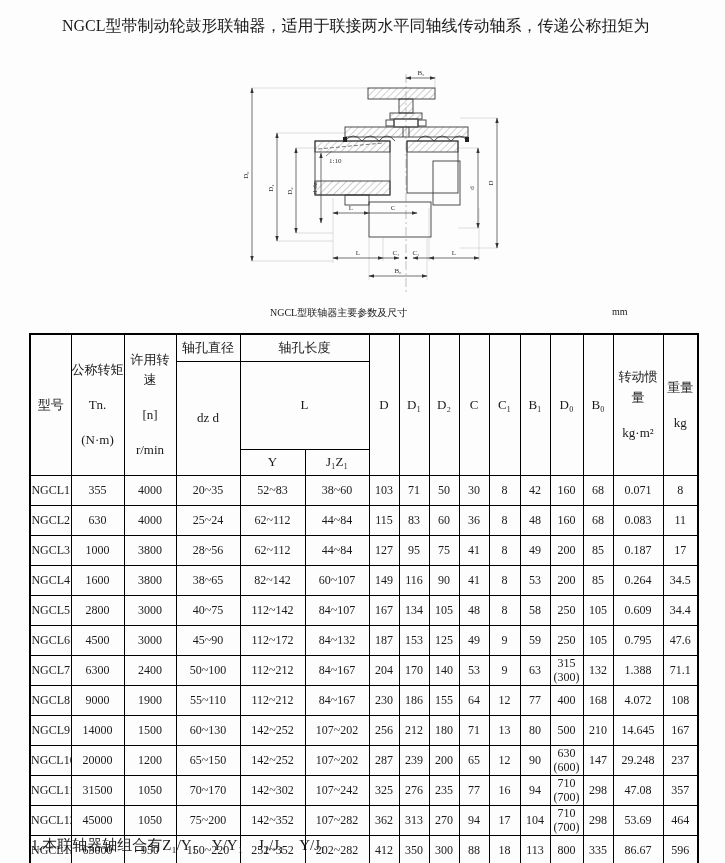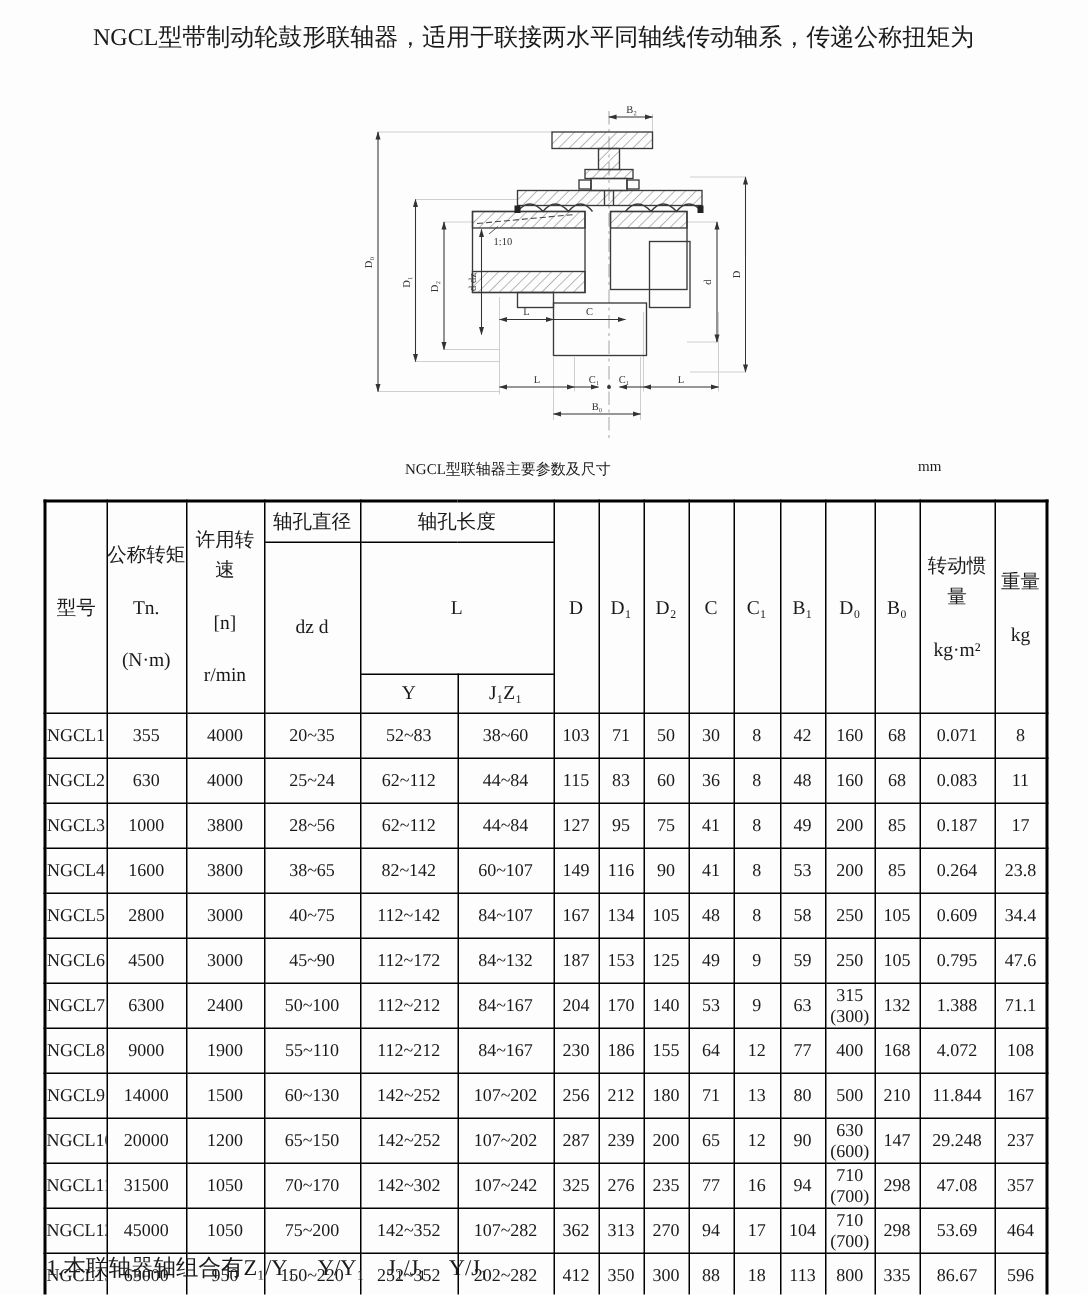"23.8" td { text: 23.8 -> 34.5 }
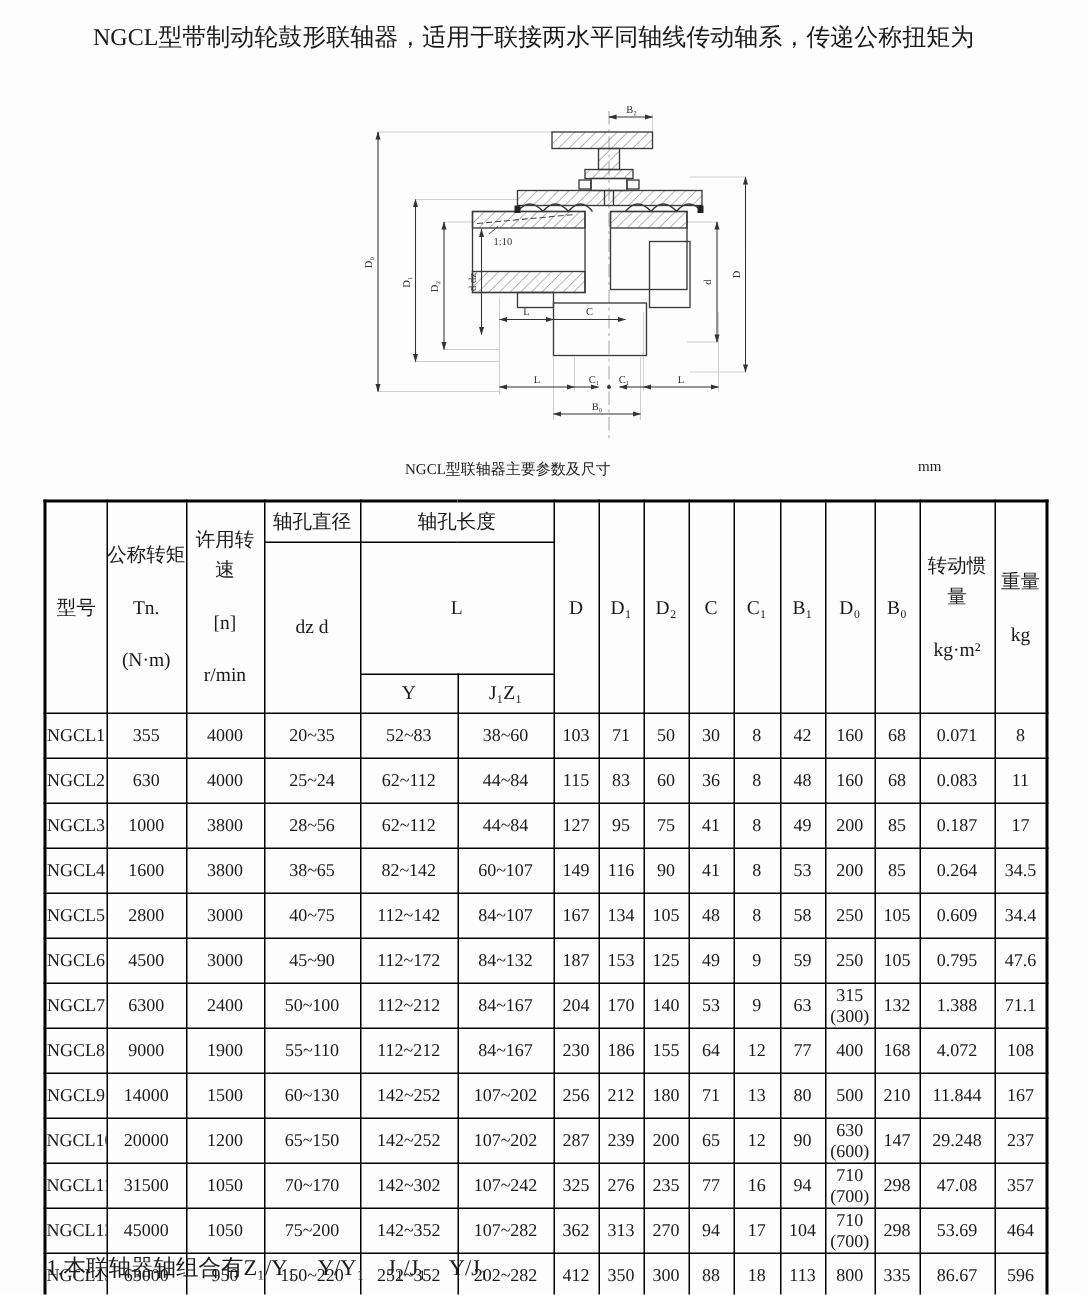"11.844" td { text: 11.844 -> 14.645 }
